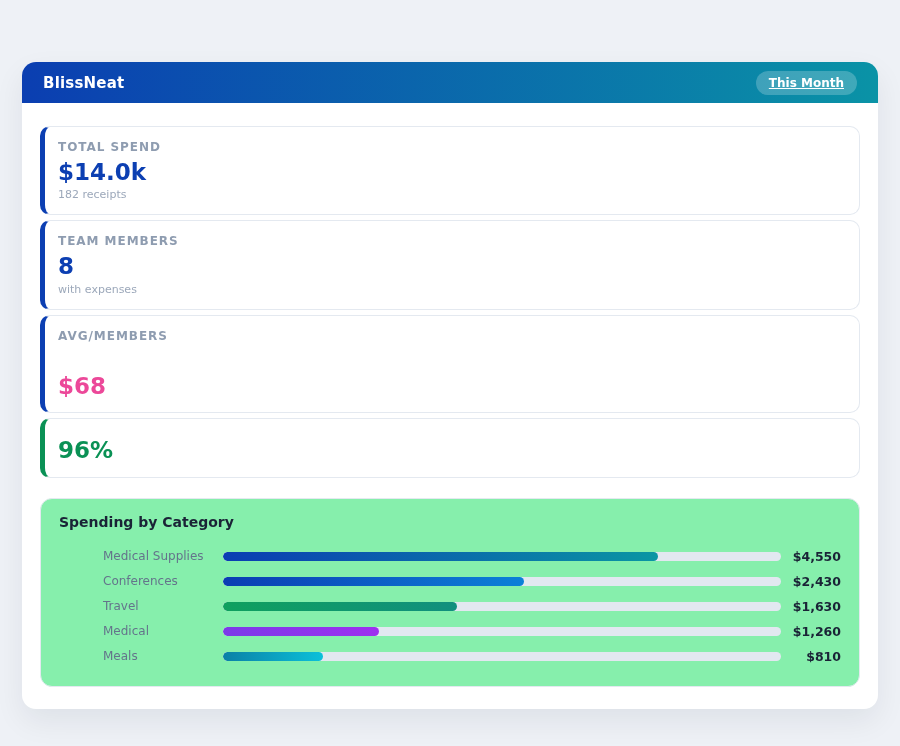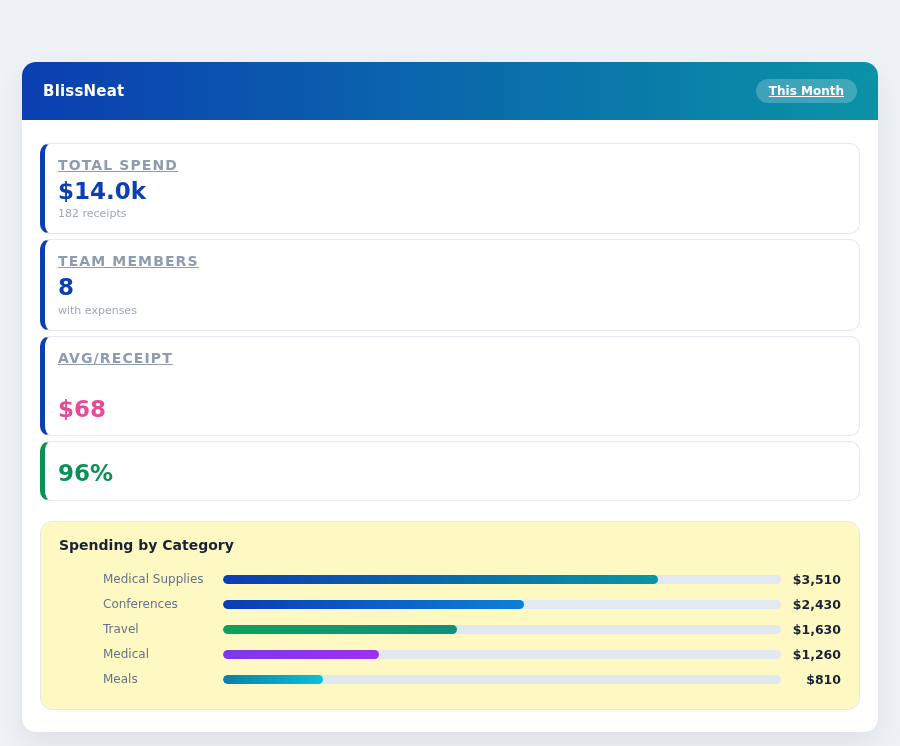"BlissNeat" .app-header { height: 58px -> 41px }
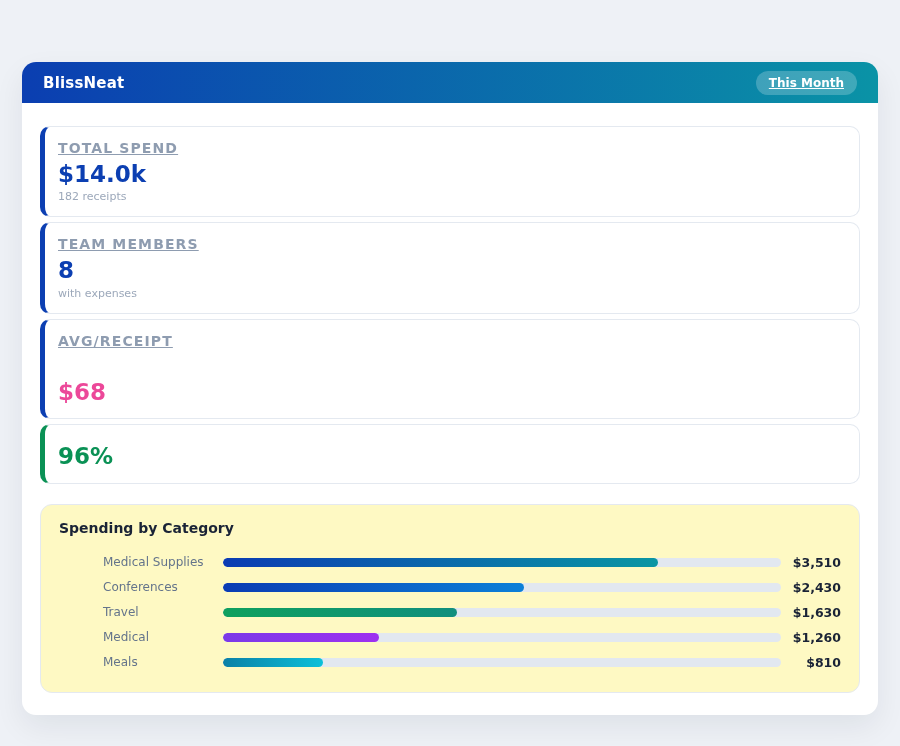"TOTAL SPEND" .stat-label { font-size: 14px -> 12px; text-decoration: underline -> none }
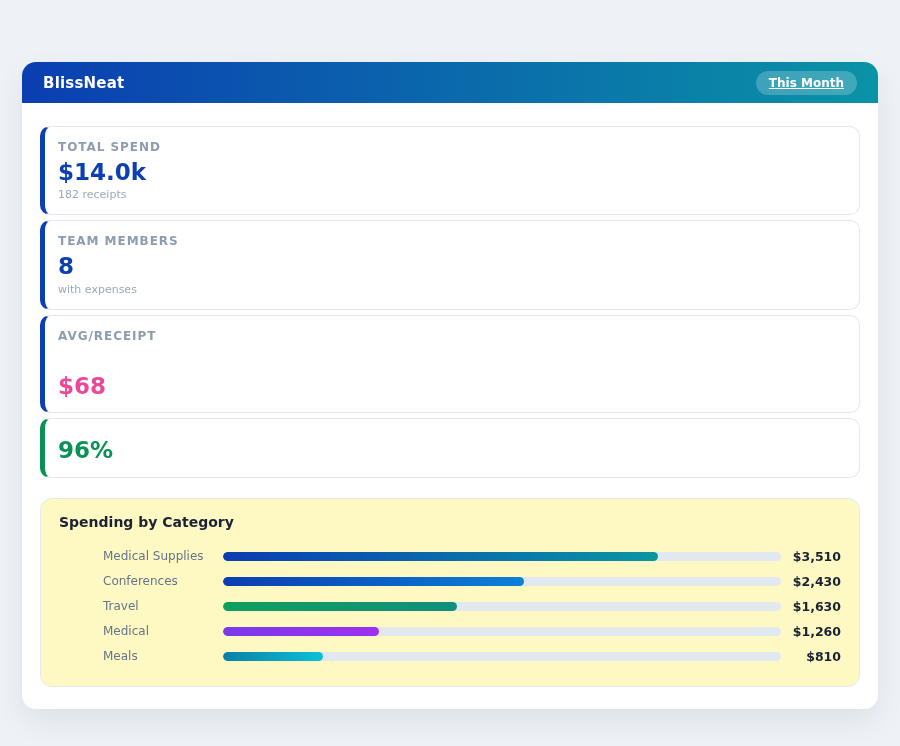"AVG/RECEIPT" div.stat-label { text: AVG/RECEIPT -> AVG/MEMBERS }
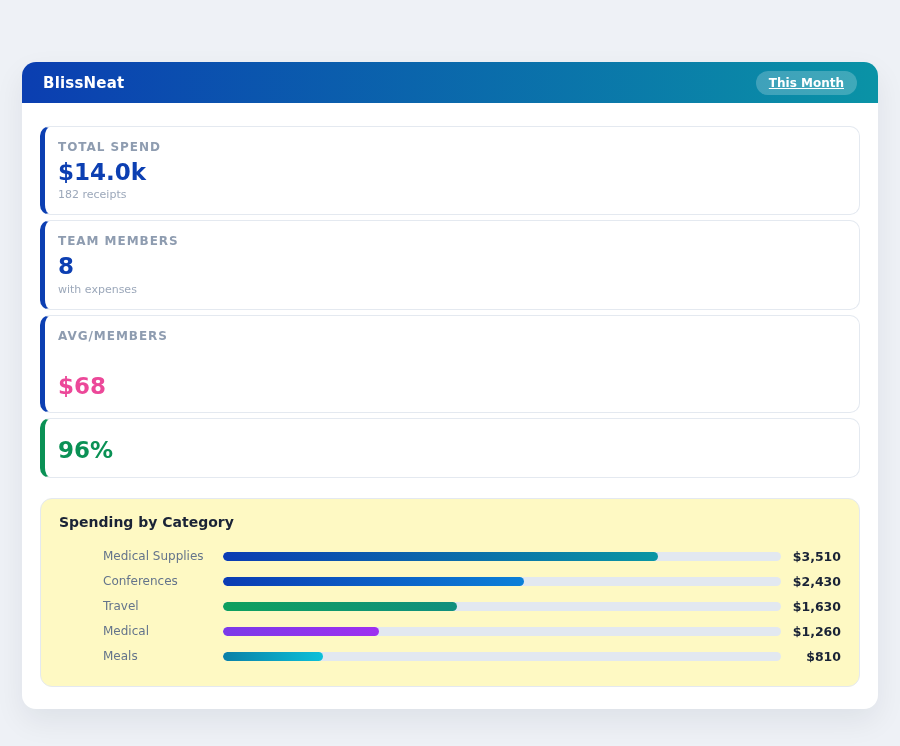"Spending by Category" .spend-card { background: #fef9c3 -> #86efac }
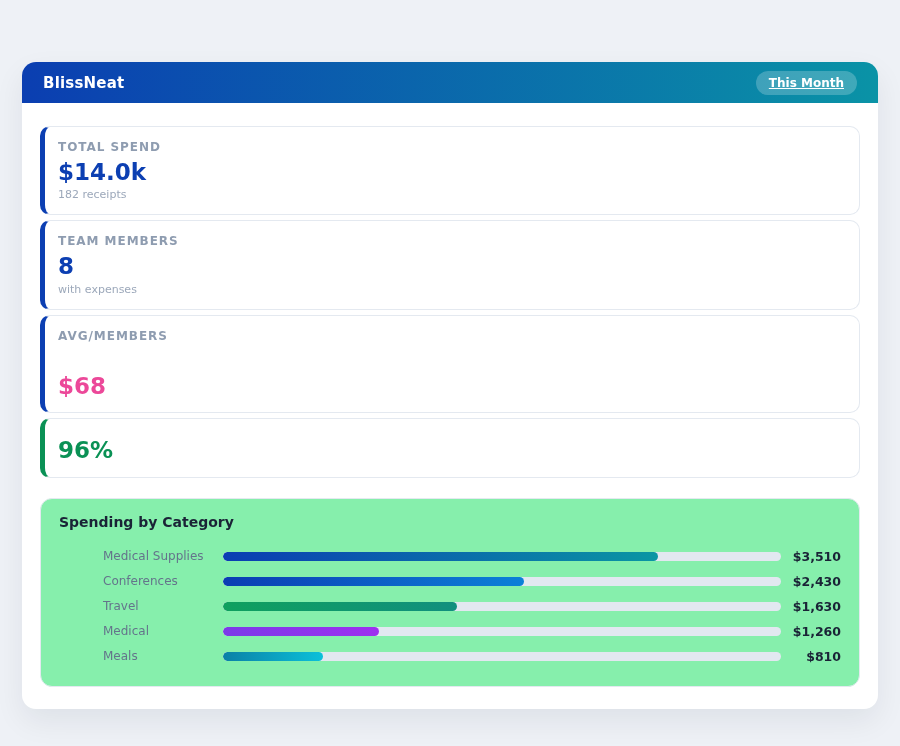"$3,510" div.spend-value { text: $3,510 -> $4,550 }
